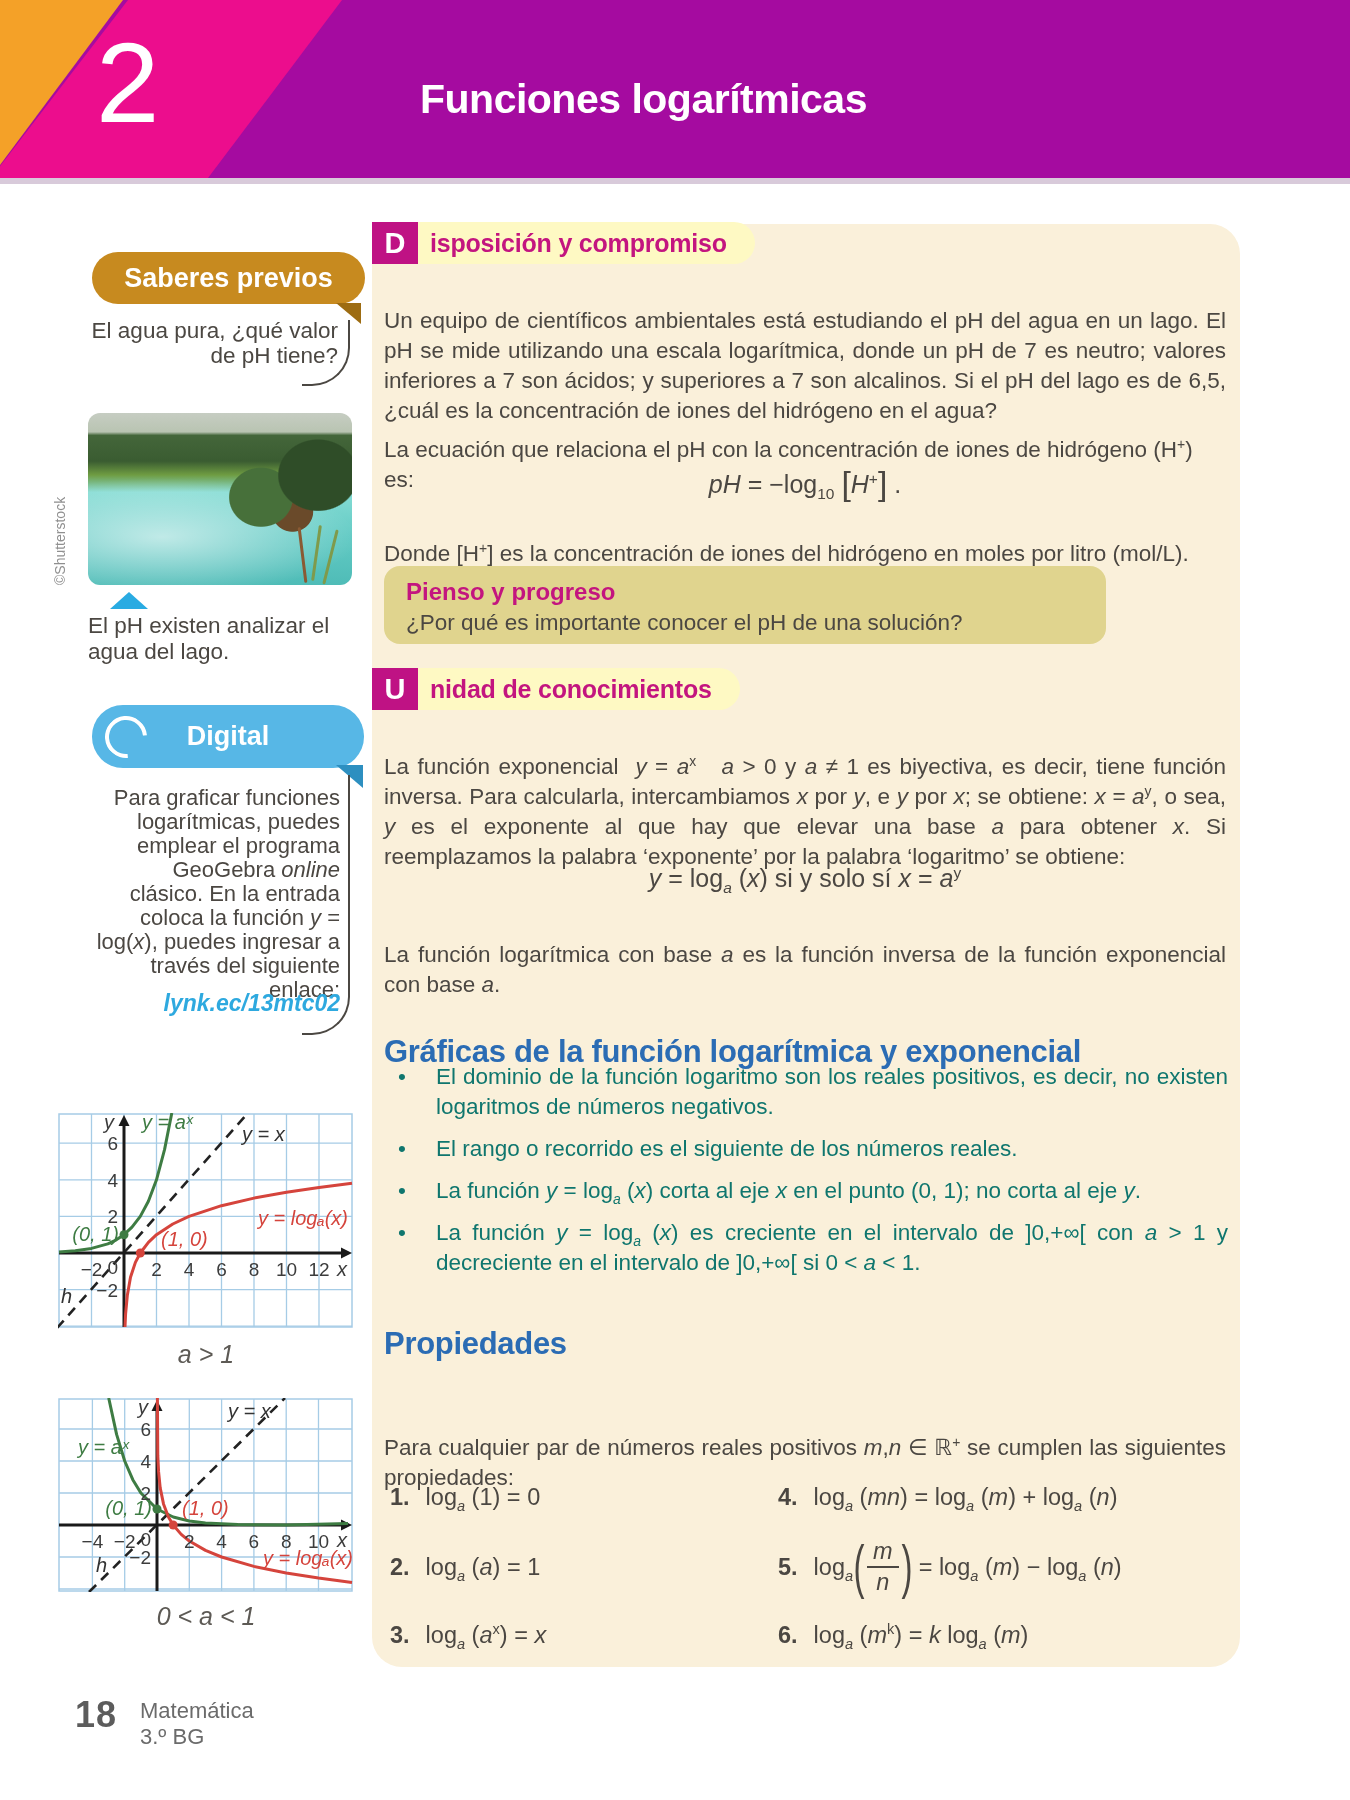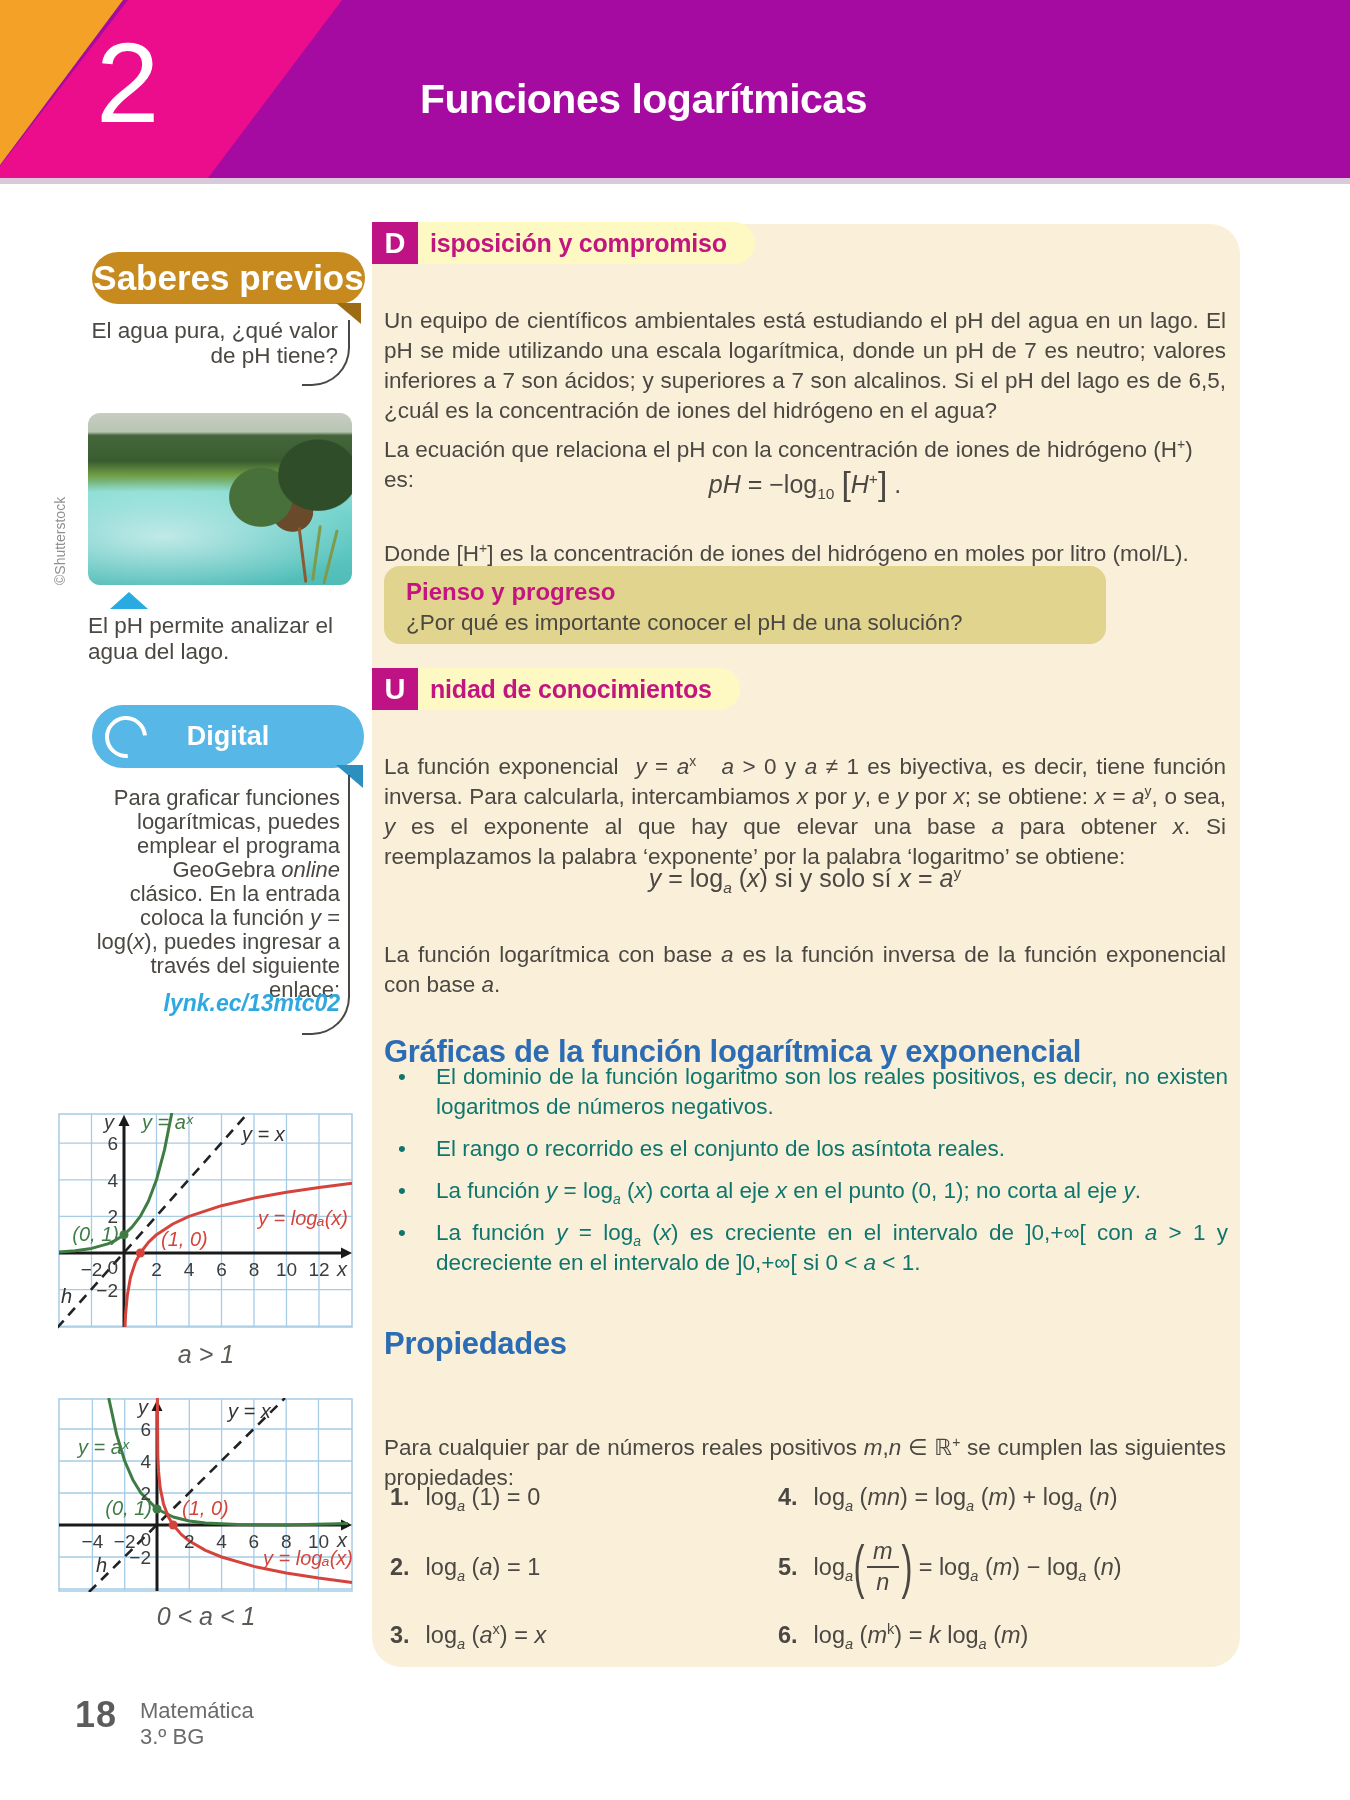"Saberes previos" .sab-box { font-size: 35px -> 27px }
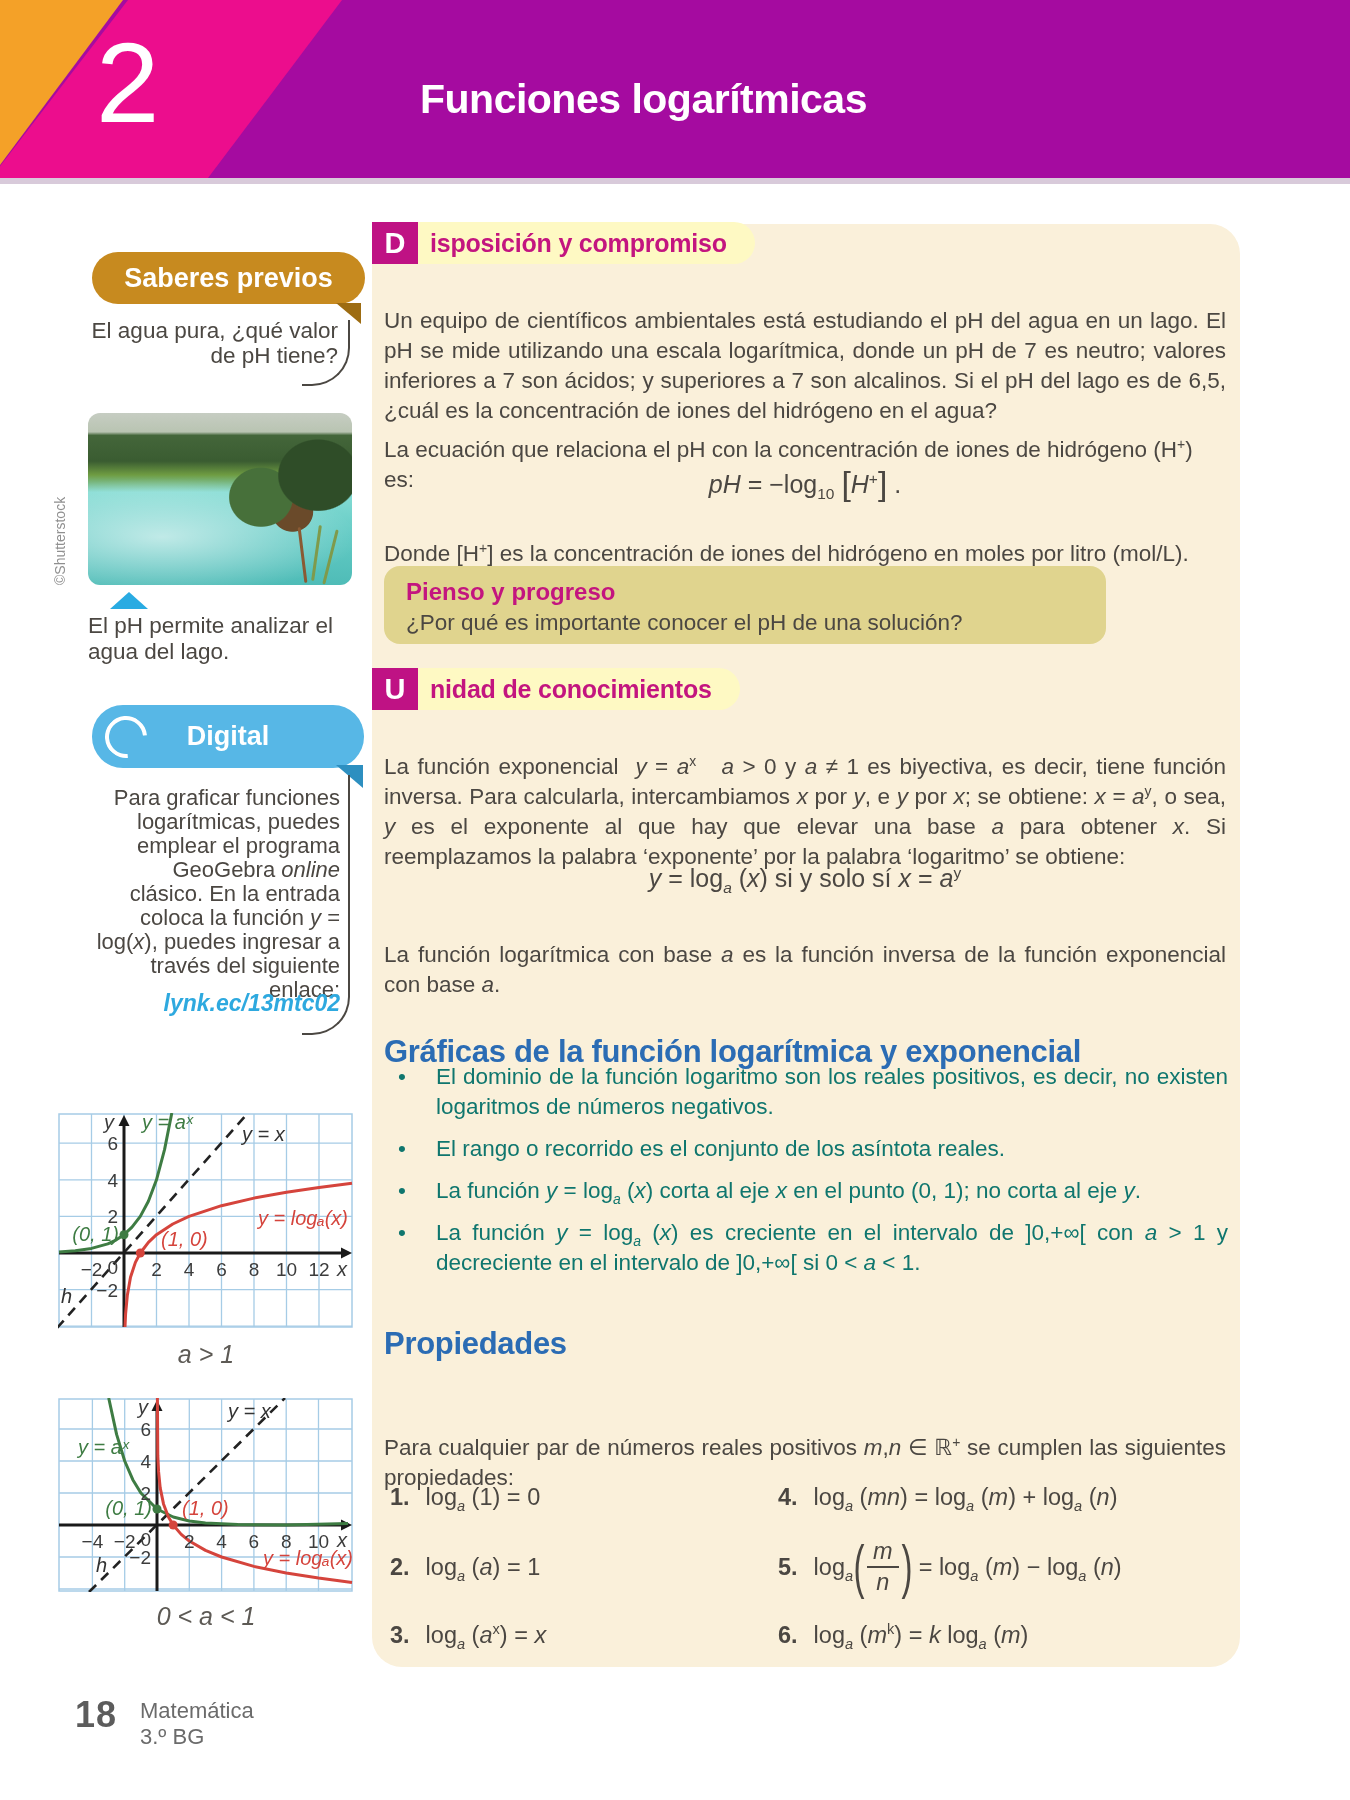"El pH permite analizar el" div.ph-cap { text: permite -> existen }
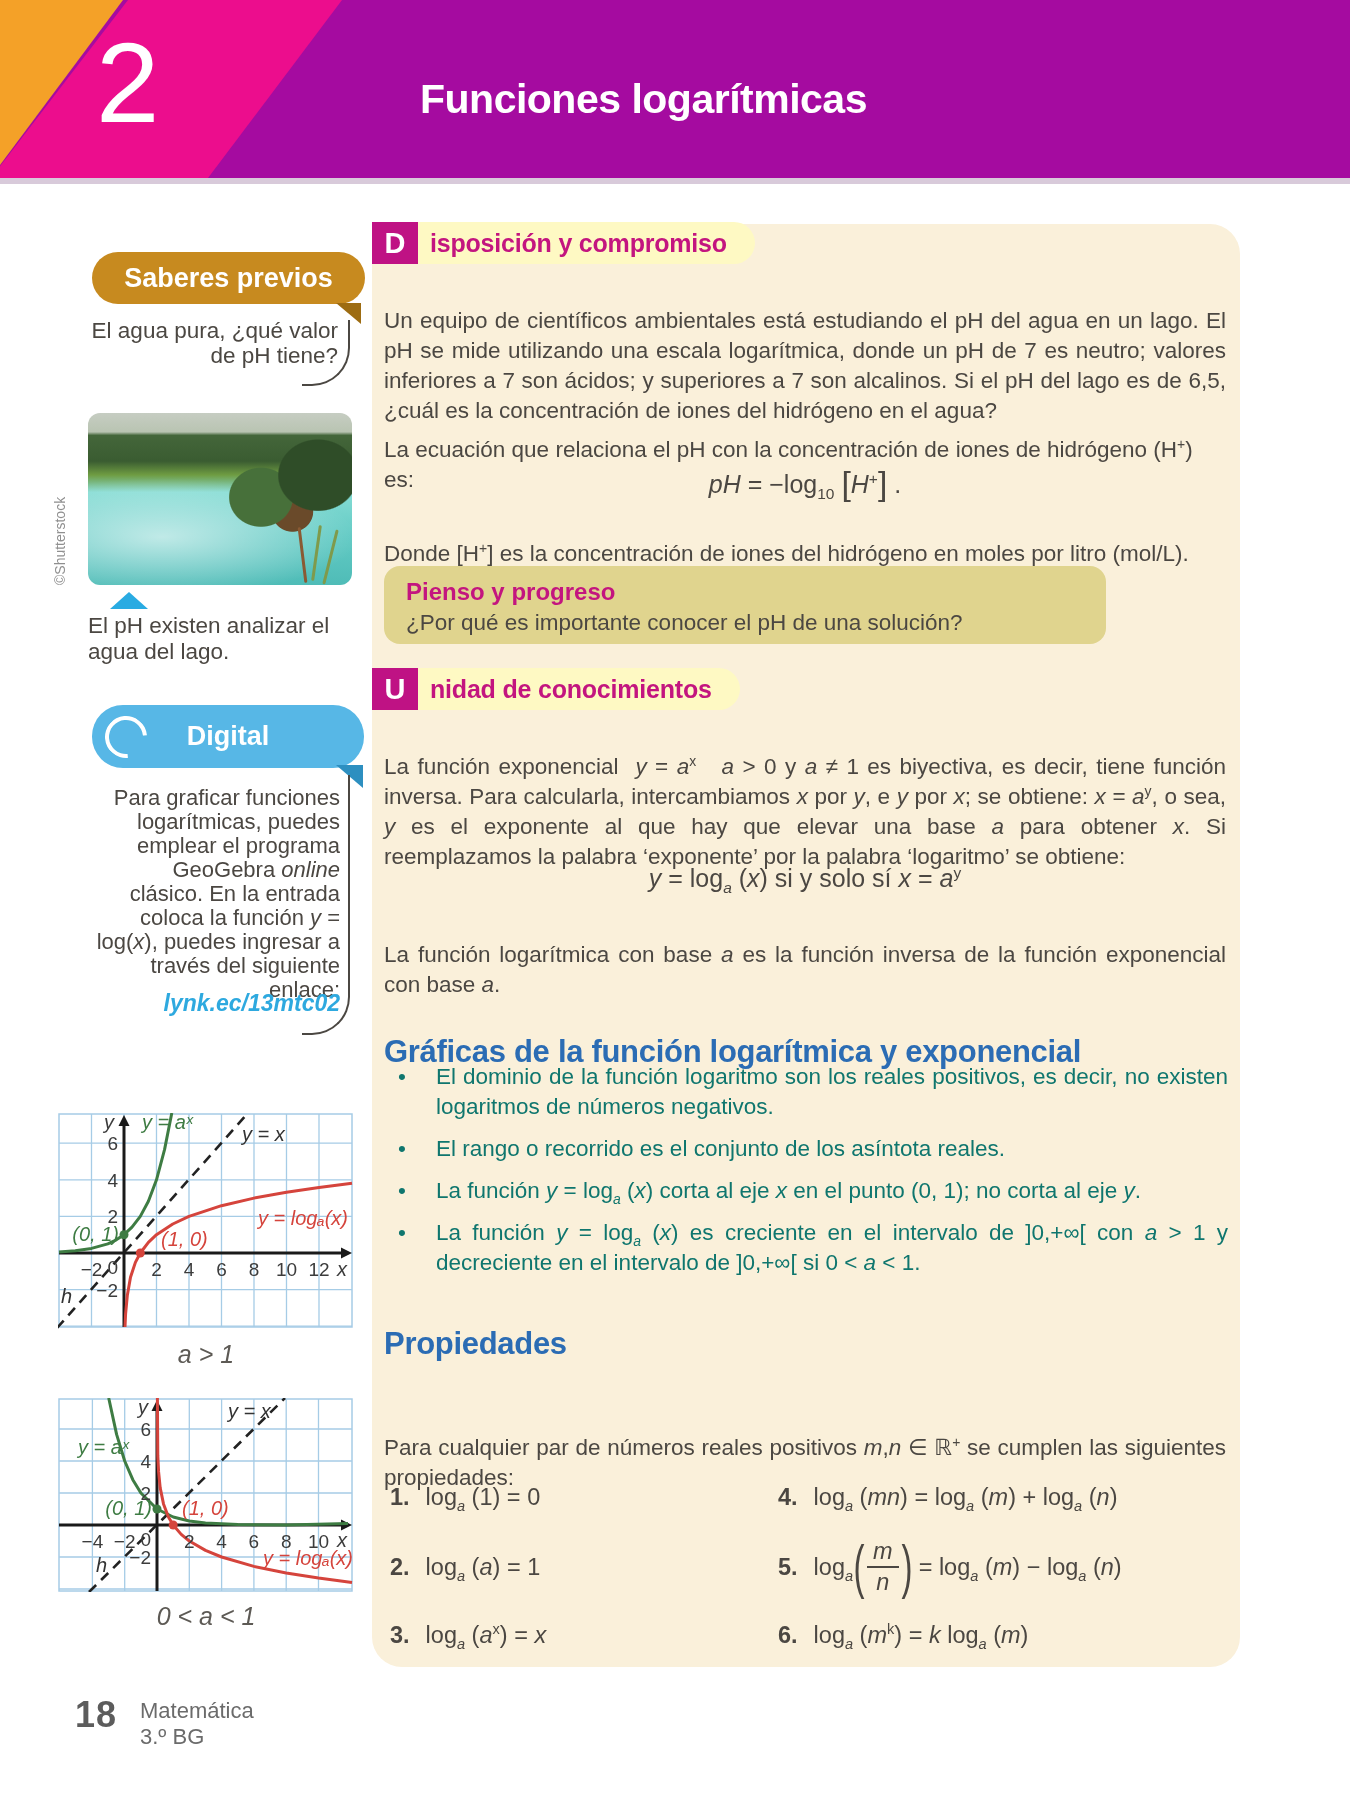"El rango o recorrido es" span { text: conjunto de los asíntota -> siguiente de los números }
